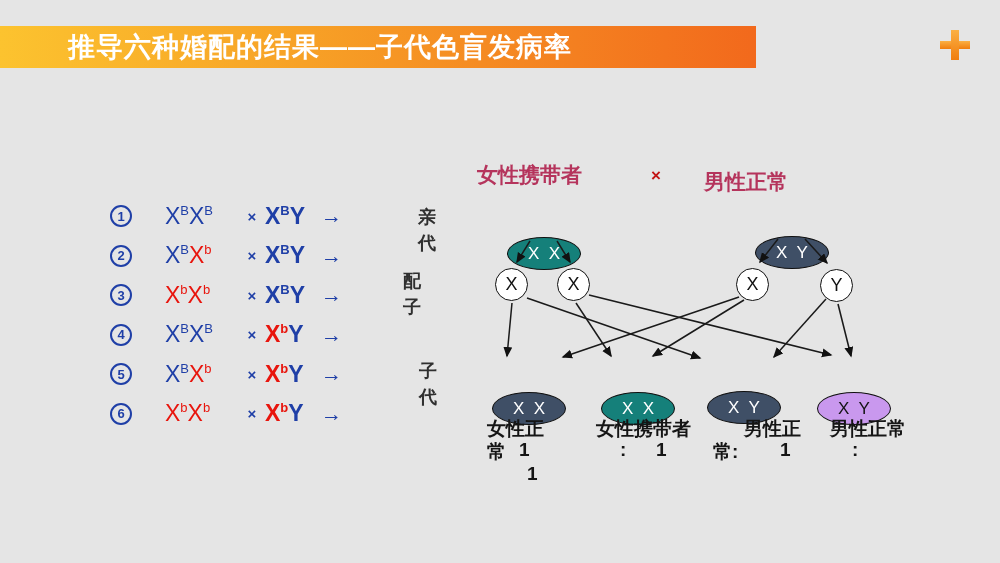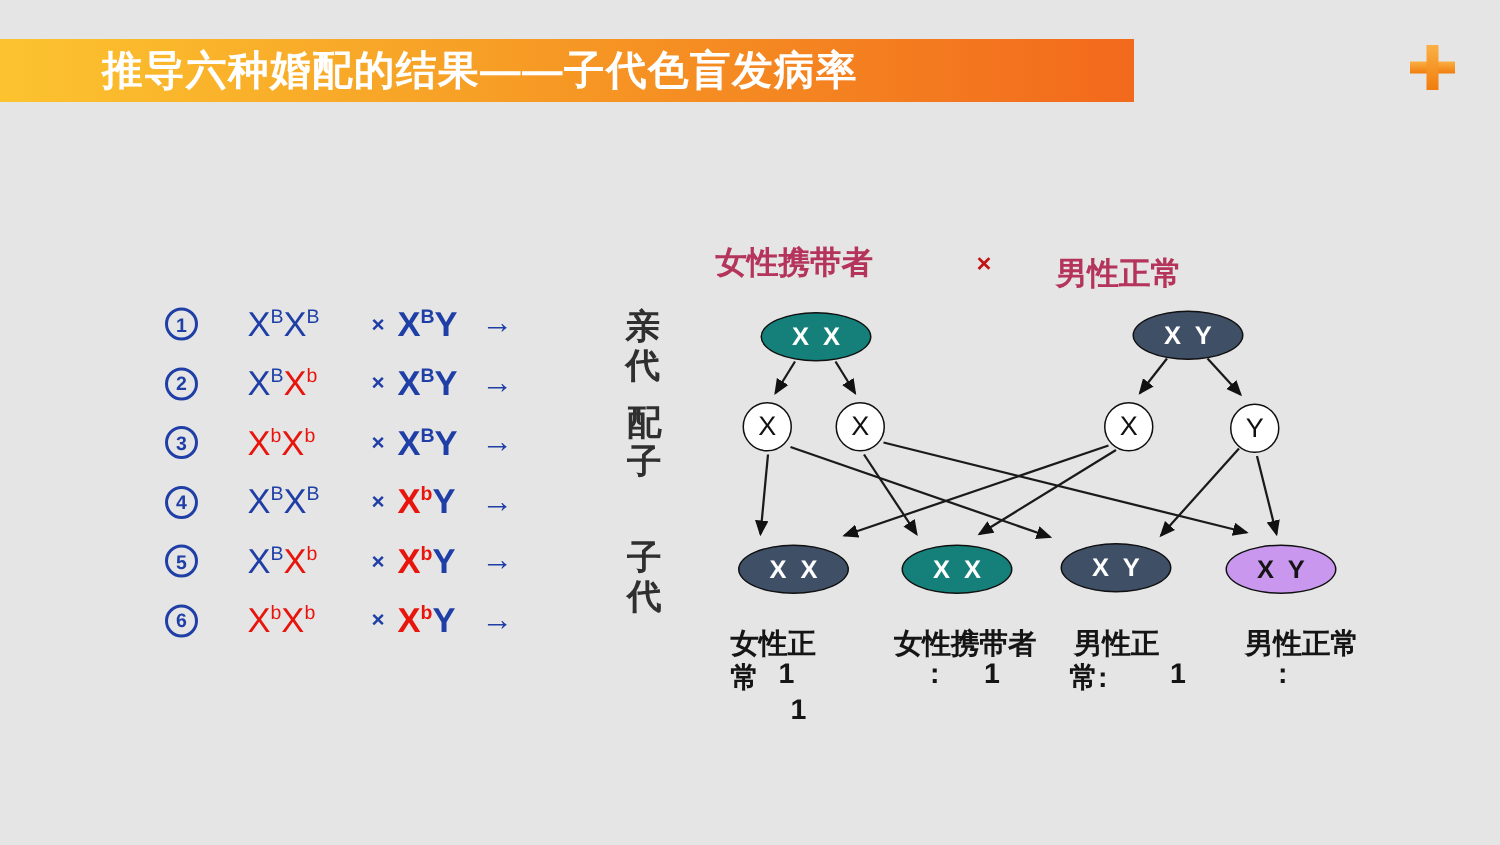"亲代" .gen-label { font-size: 23px -> 18px }
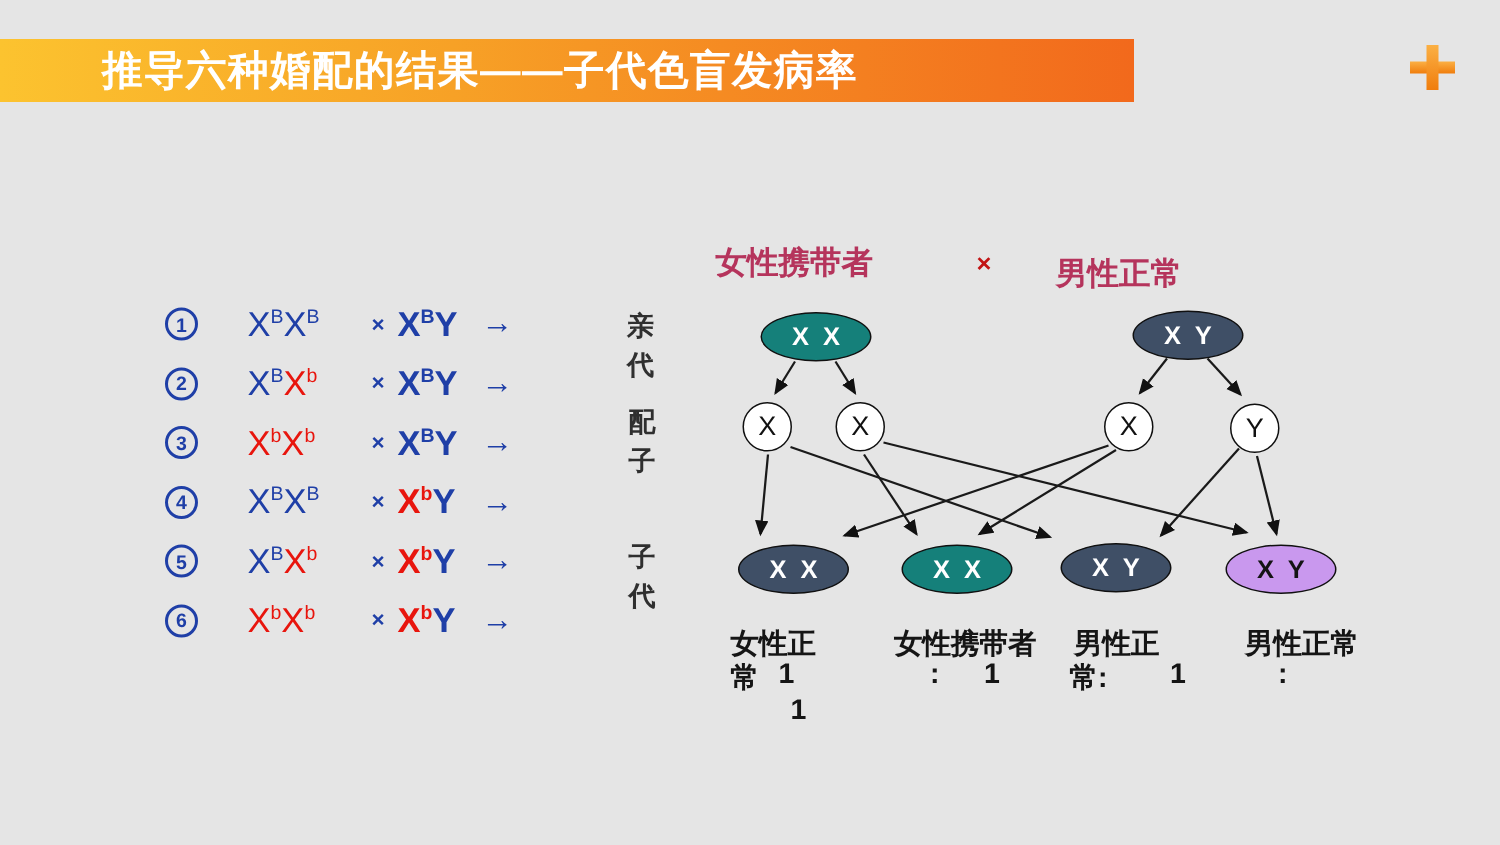"X X" .ell { font-weight: bold -> normal; margin-top: none -> 29px }
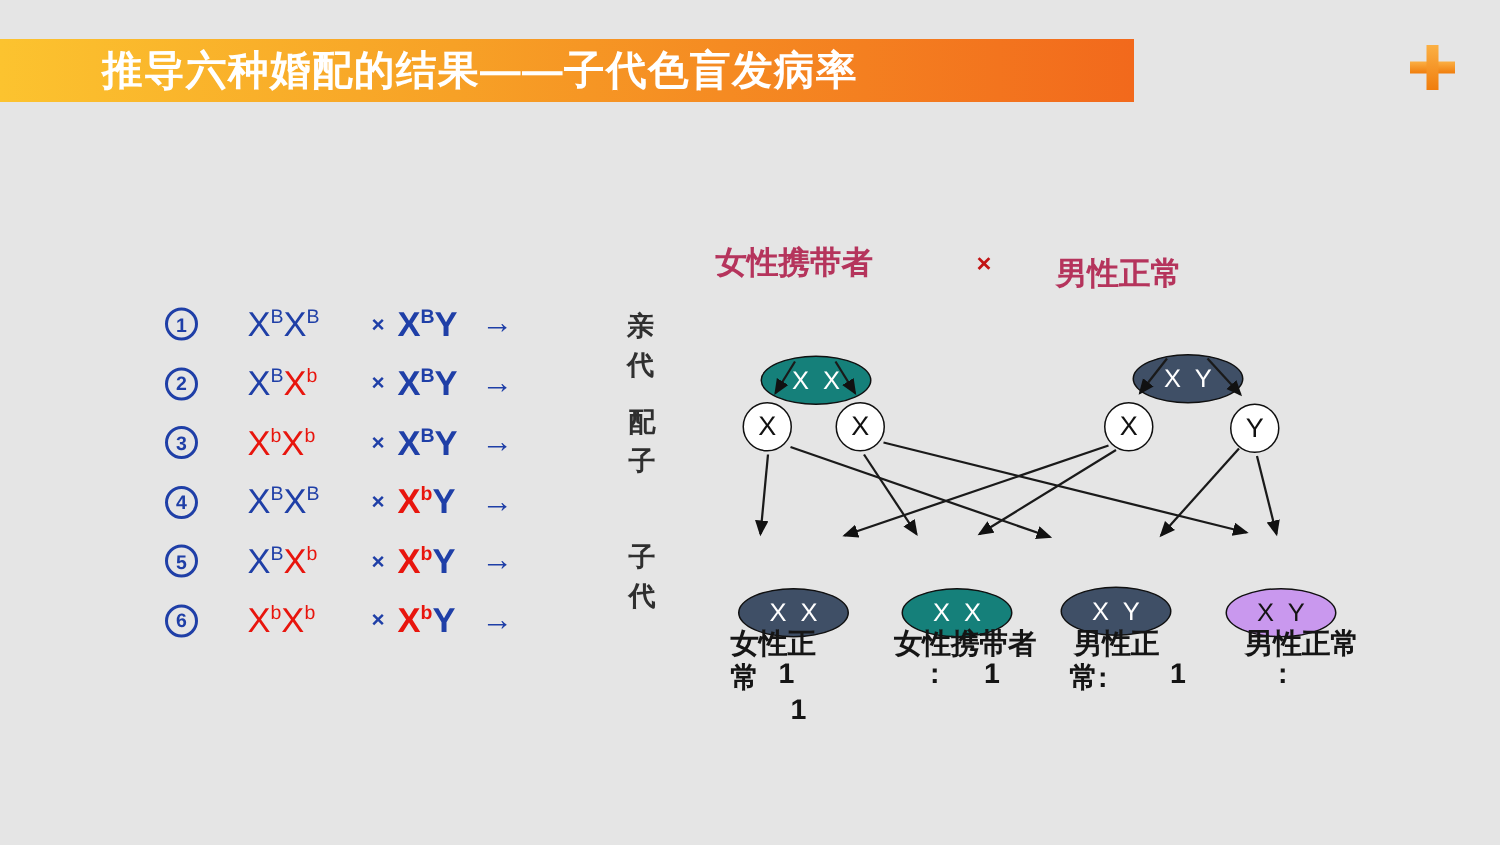"配子" #gl2 { left: 418px -> 402px }
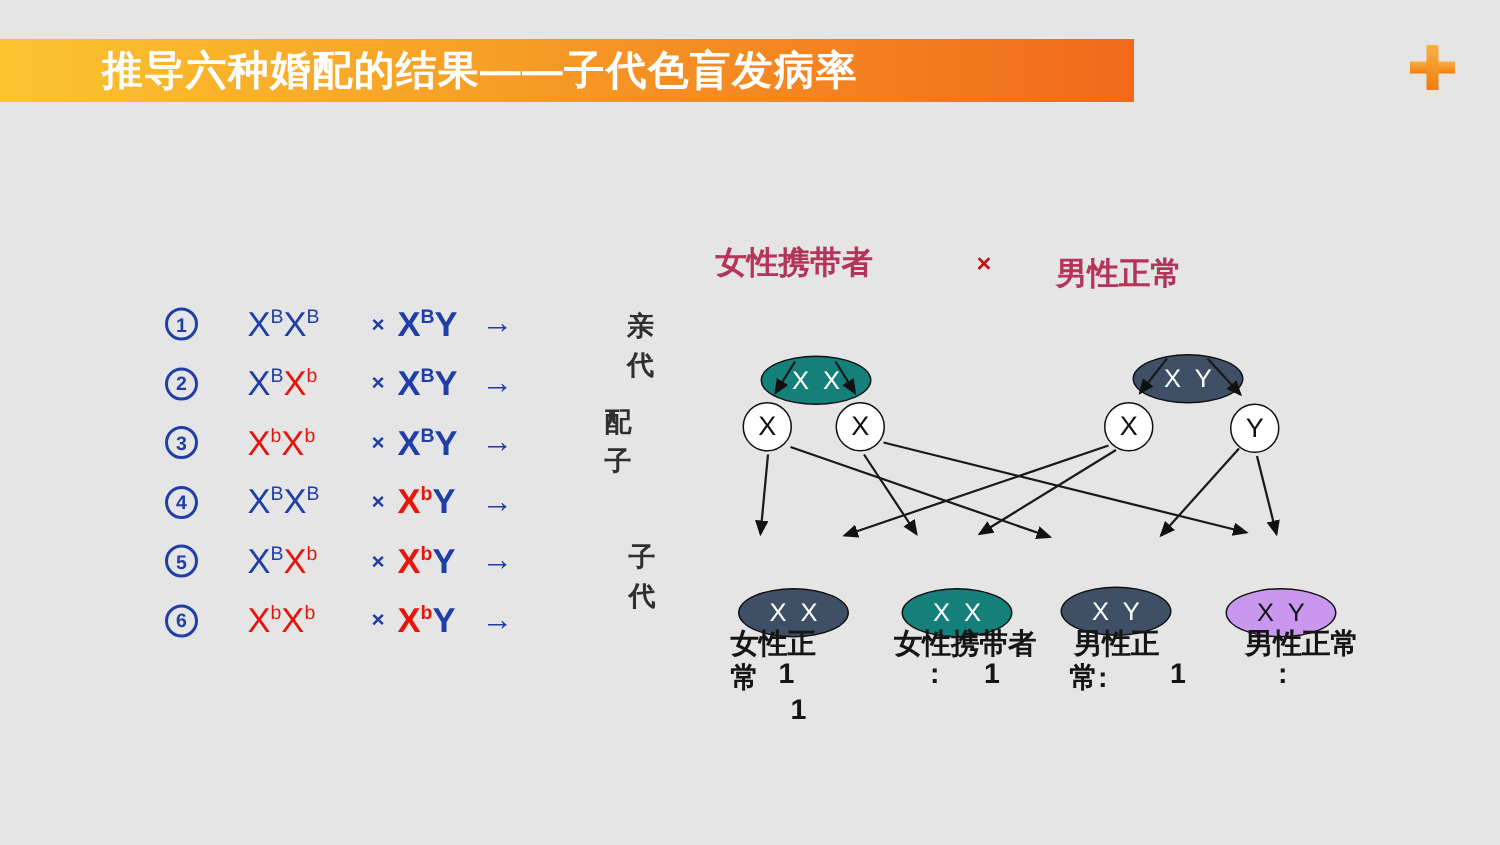"男性正" span.ratio-token { left: 716px -> 744px }
